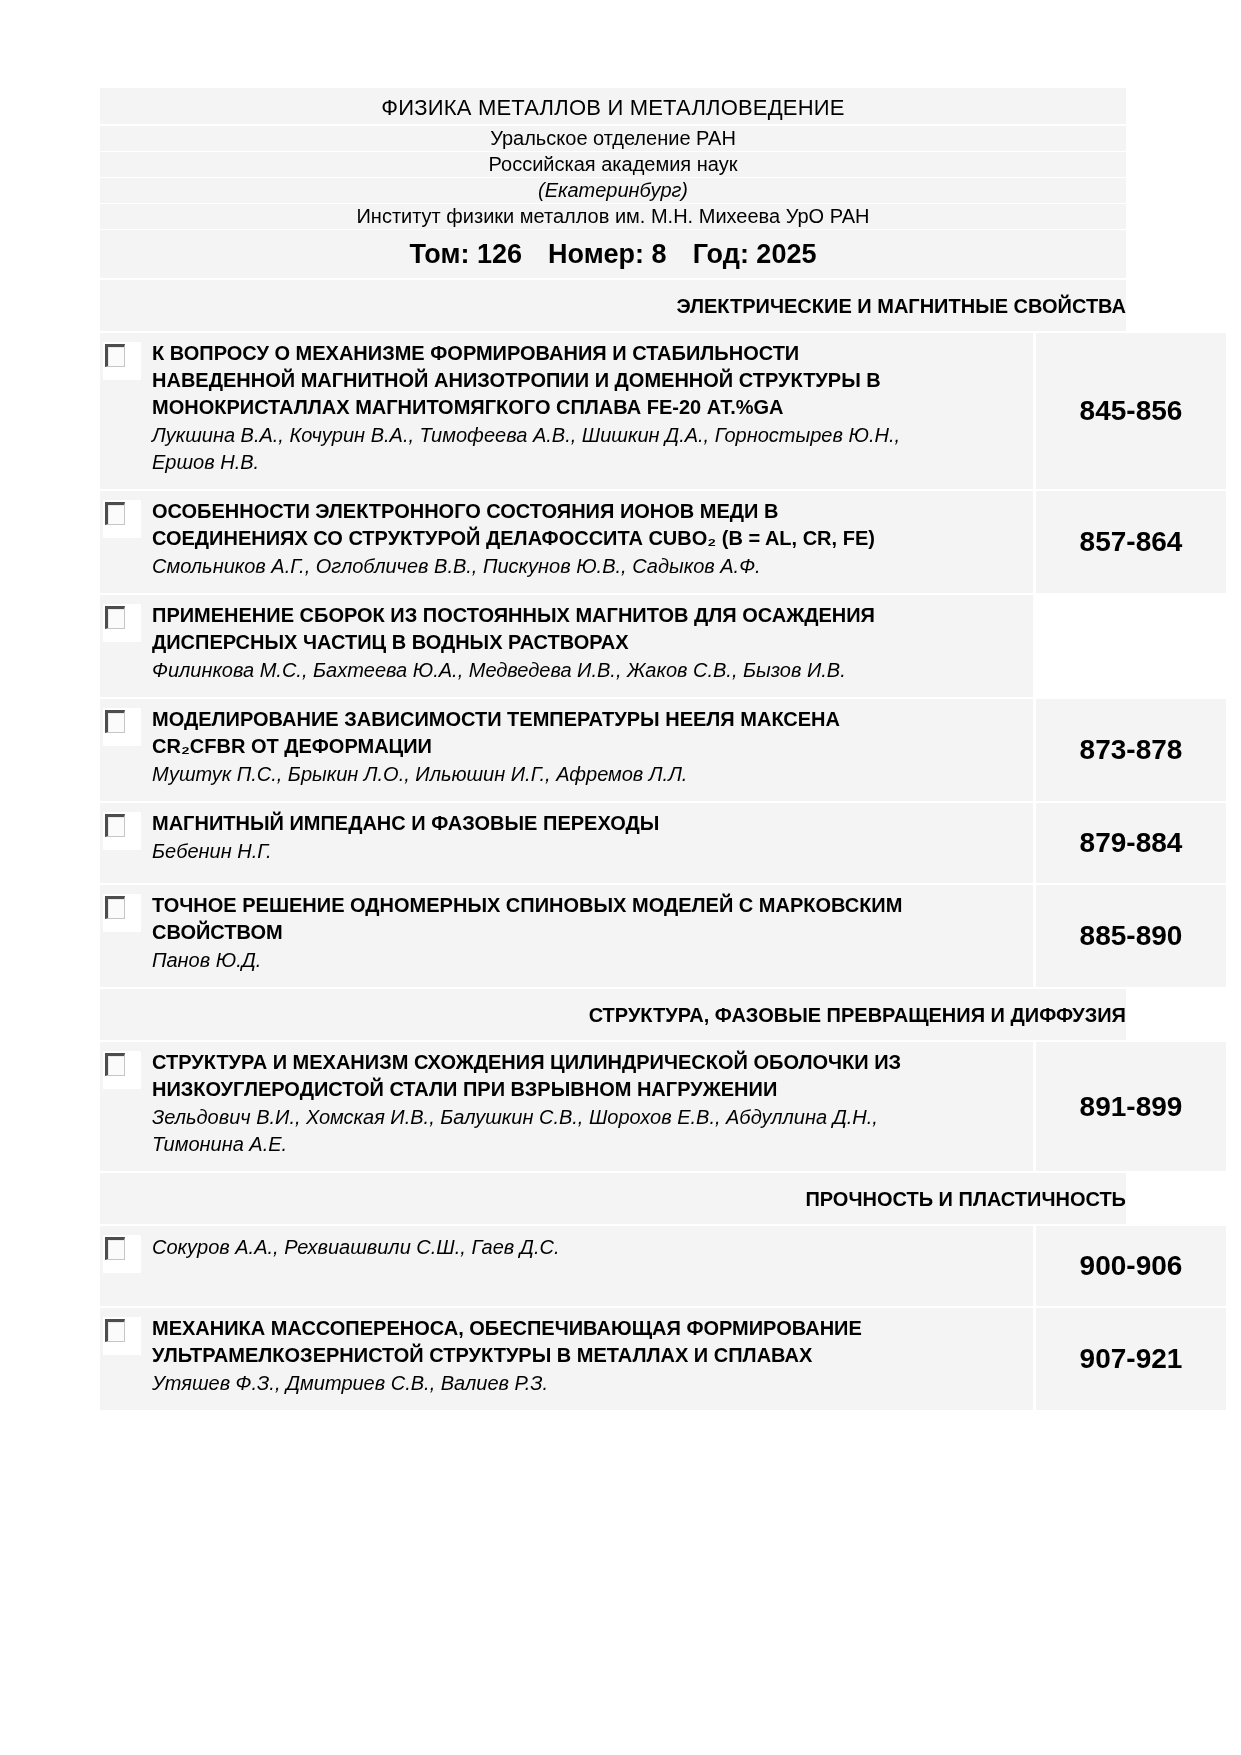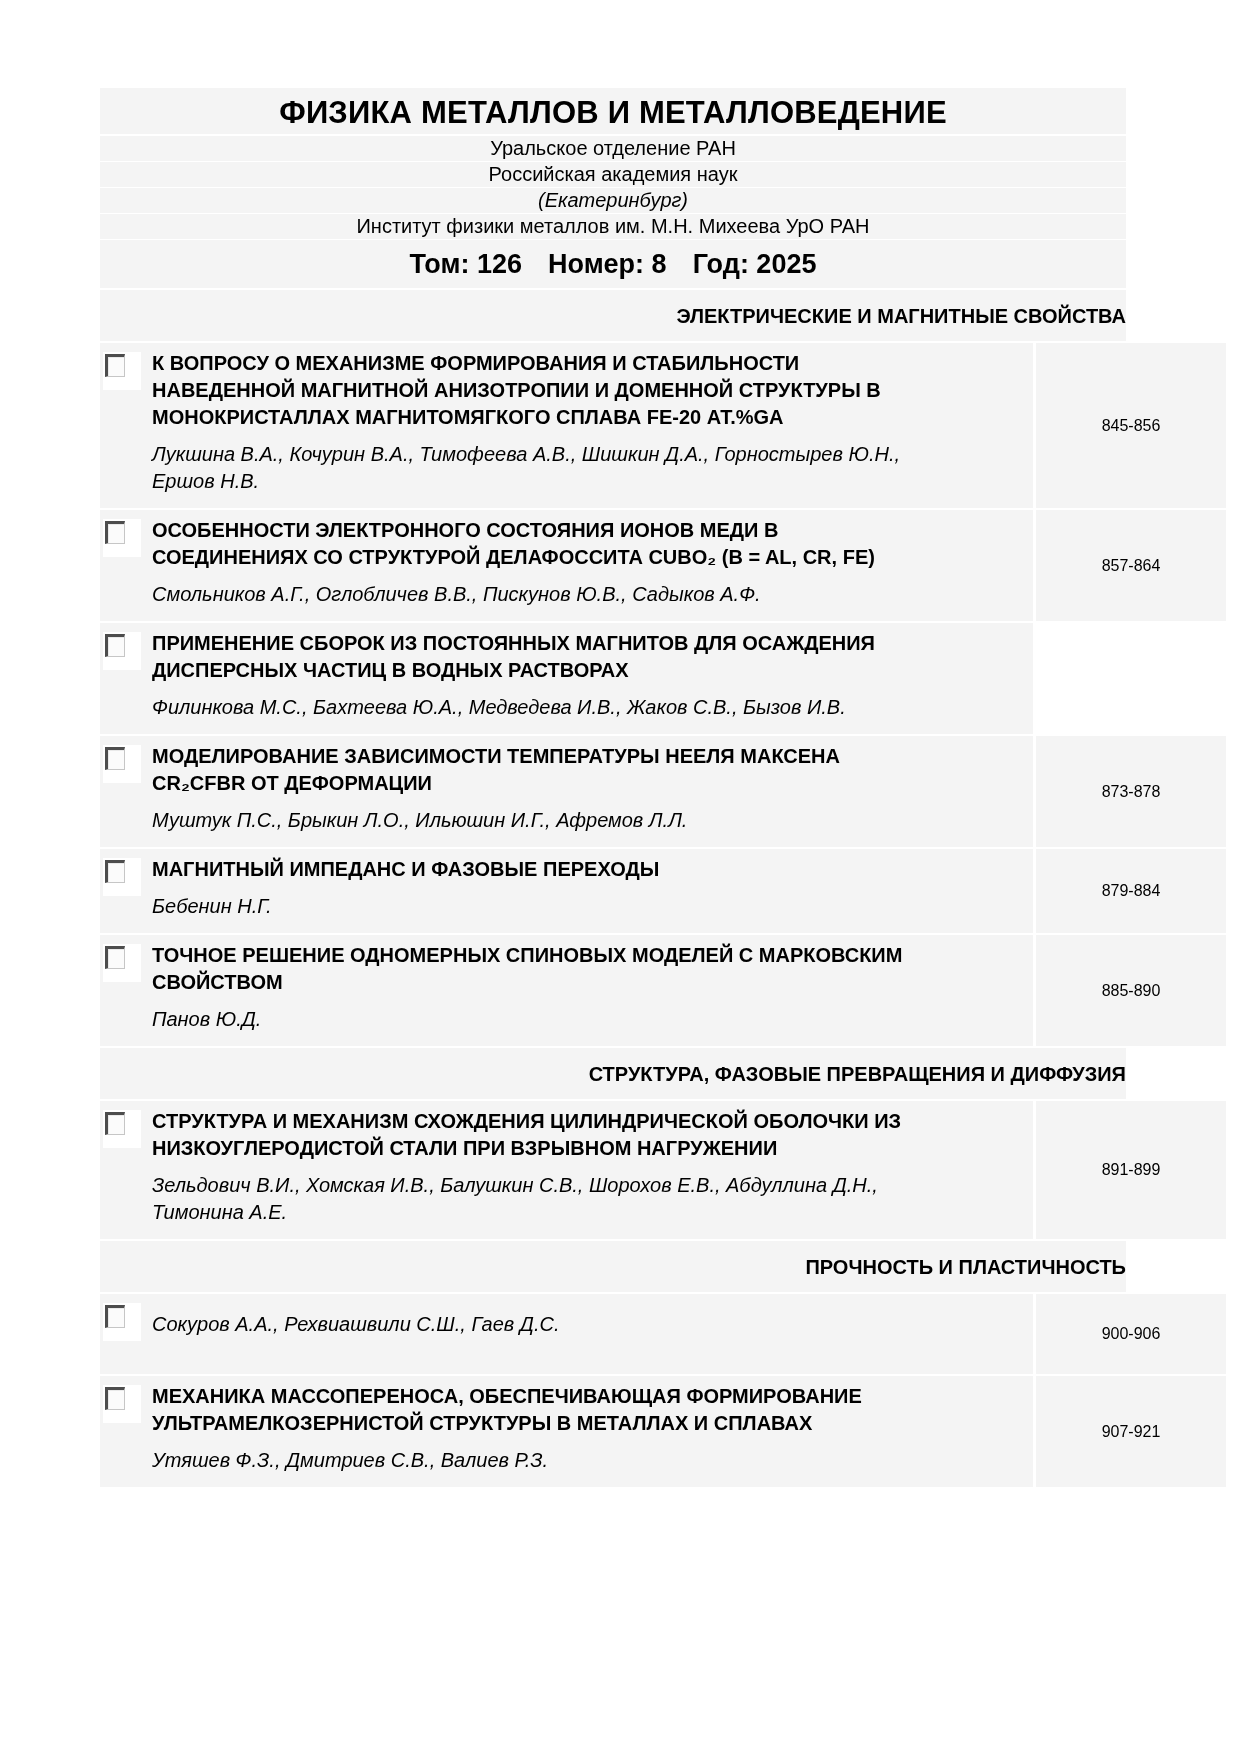"ФИЗИКА МЕТАЛЛОВ И МЕТАЛЛОВЕДЕНИЕ" .journal-title { font-size: 31px -> 22px; font-weight: bold -> normal }
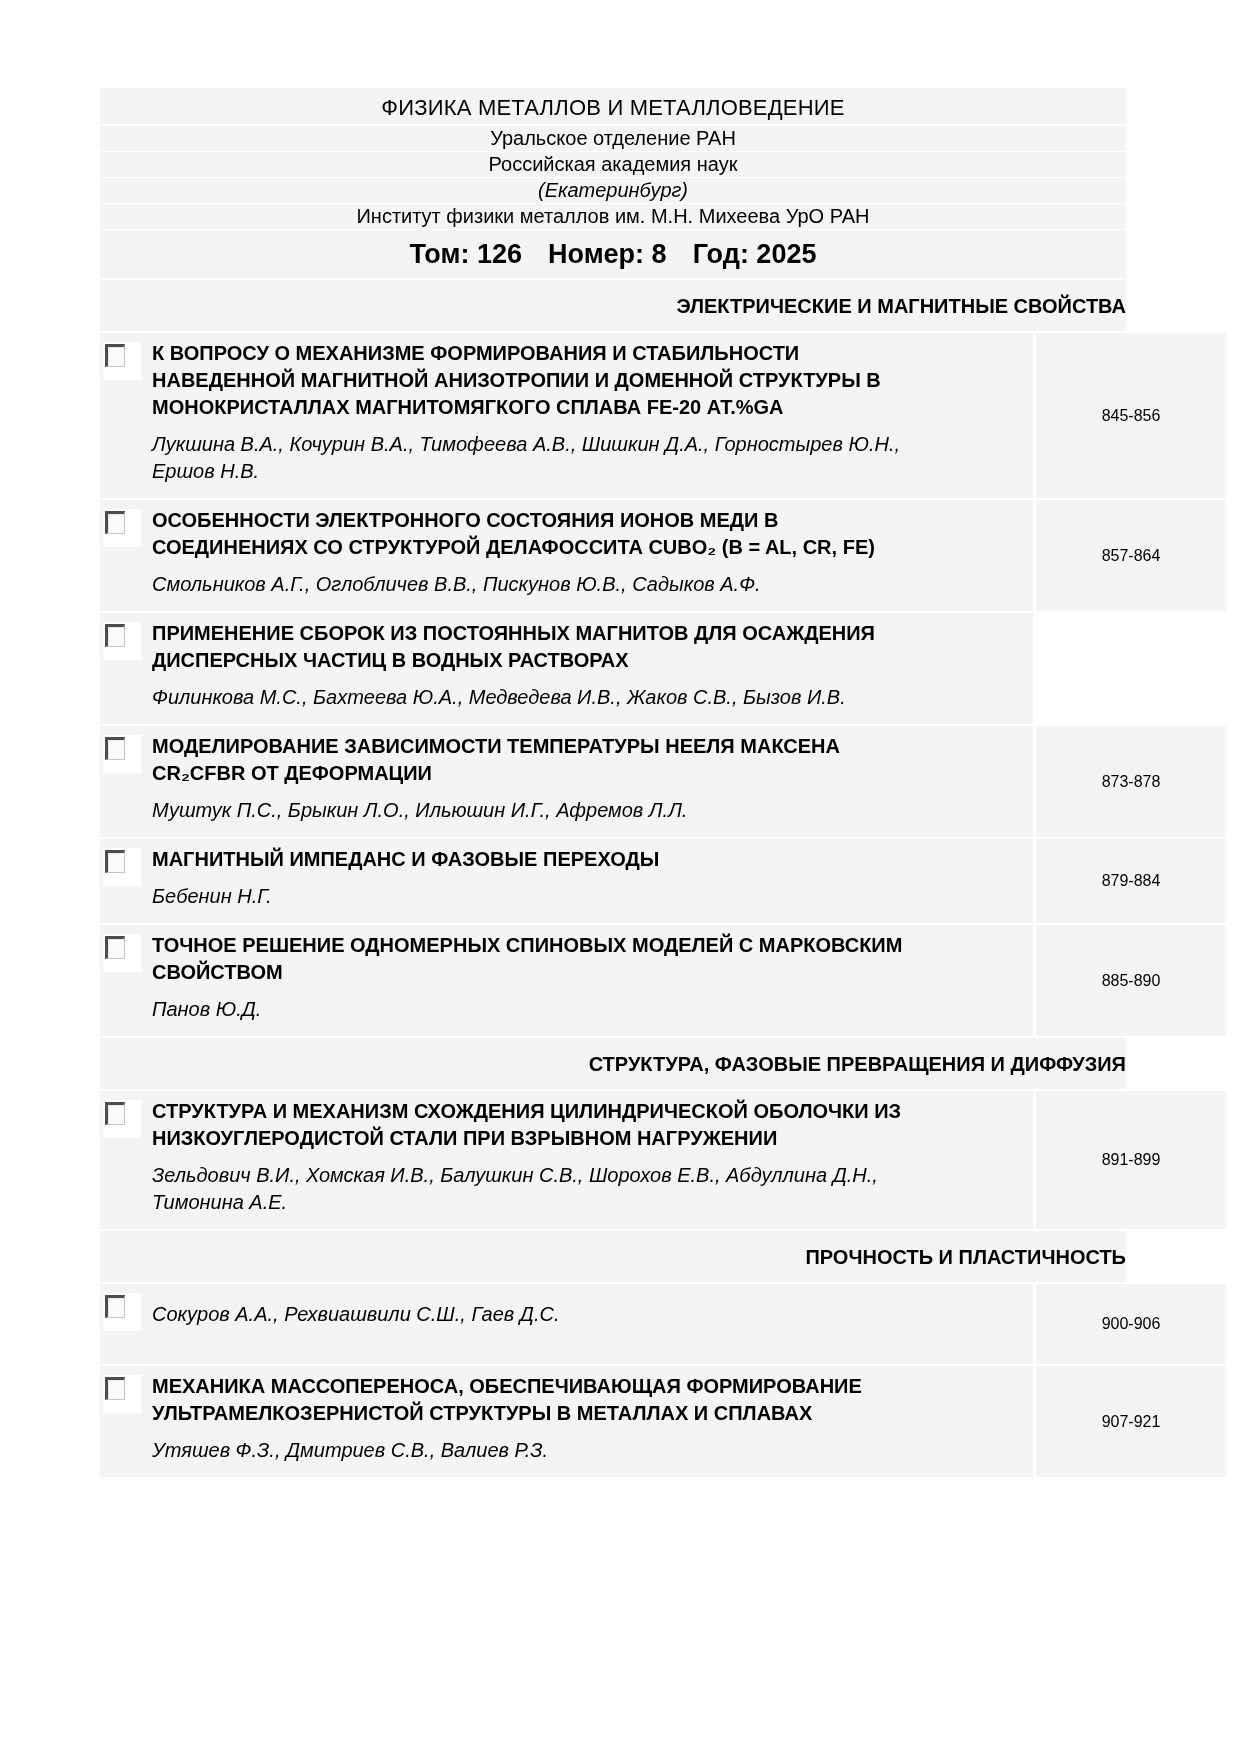"845-856" .pages-cell { font-size: 16px -> 28px; font-weight: none -> bold }
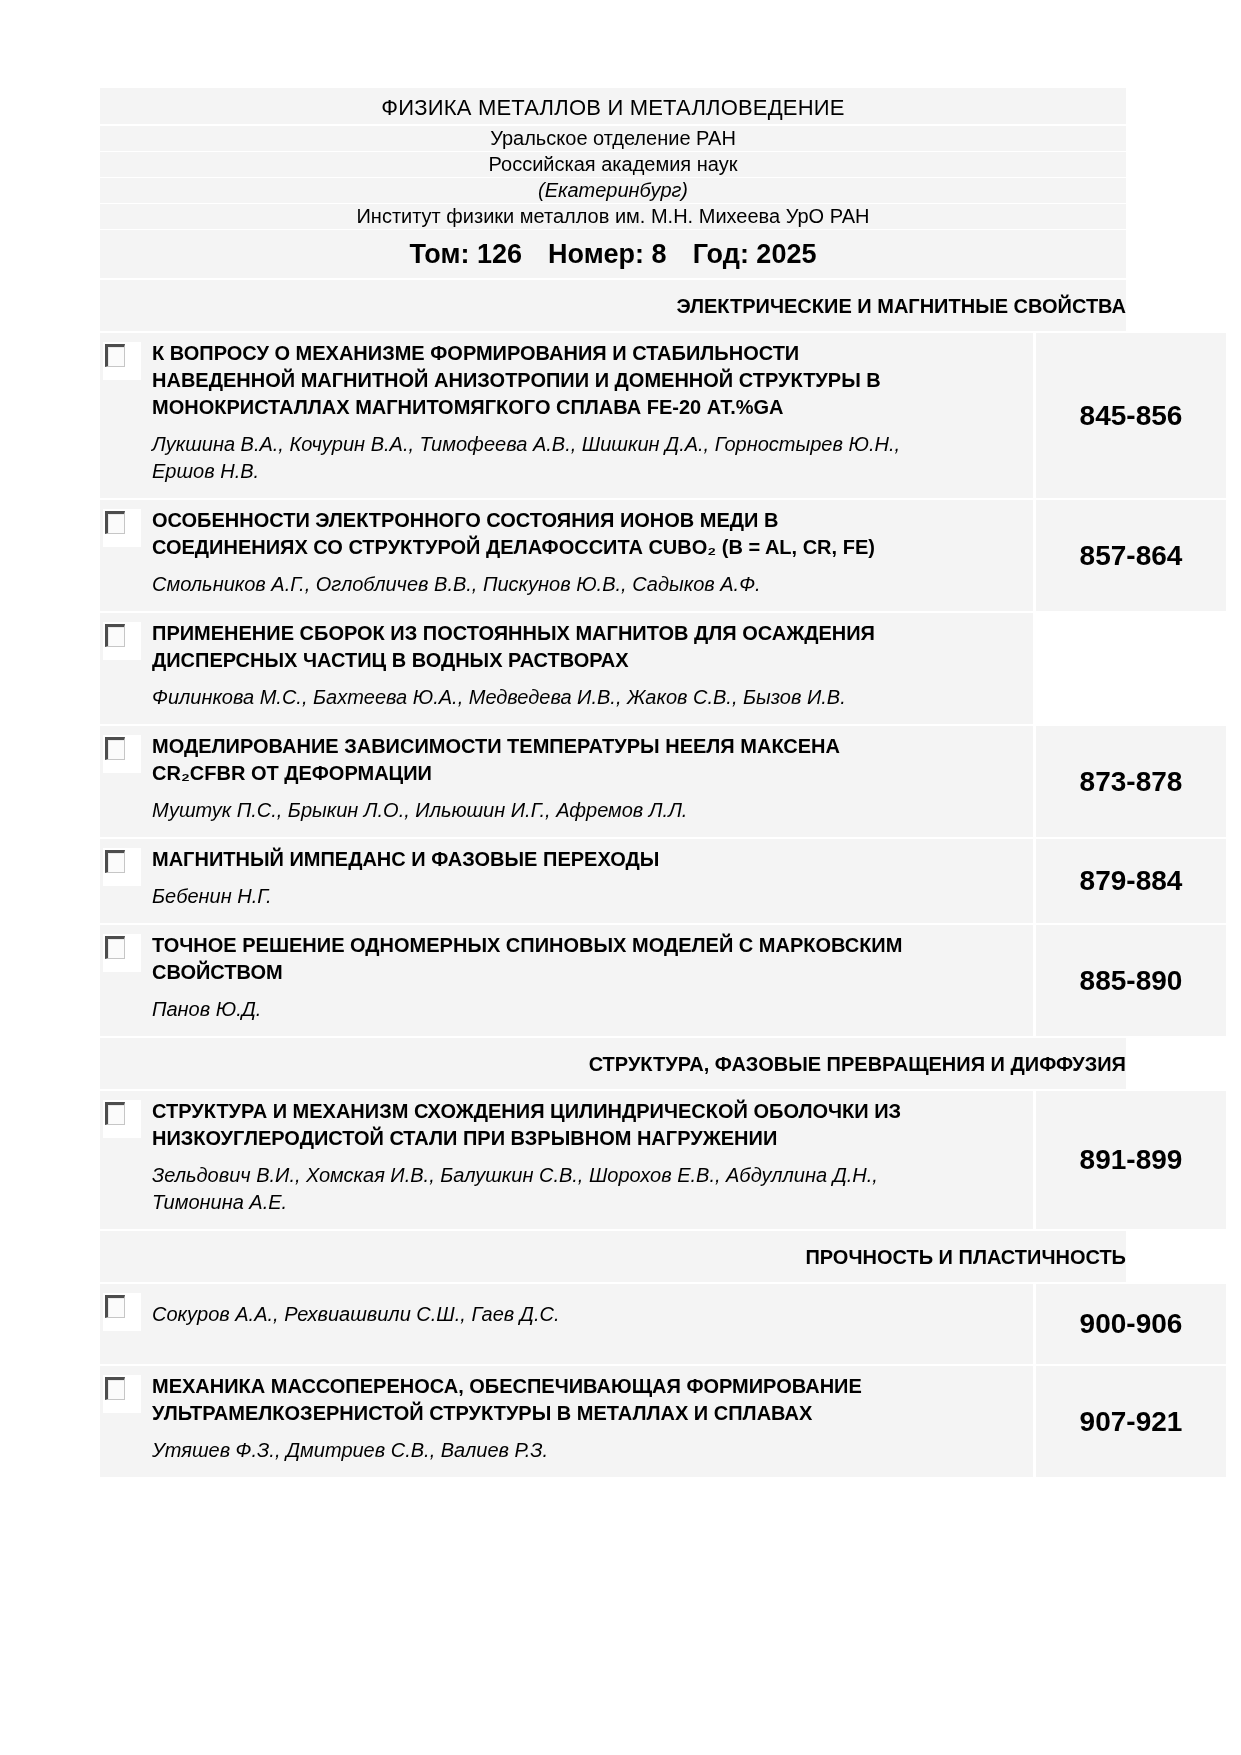"Лукшина В.А., Кочурин В.А., Тимофеева" .article-authors { margin-top: 10px -> 1px }
